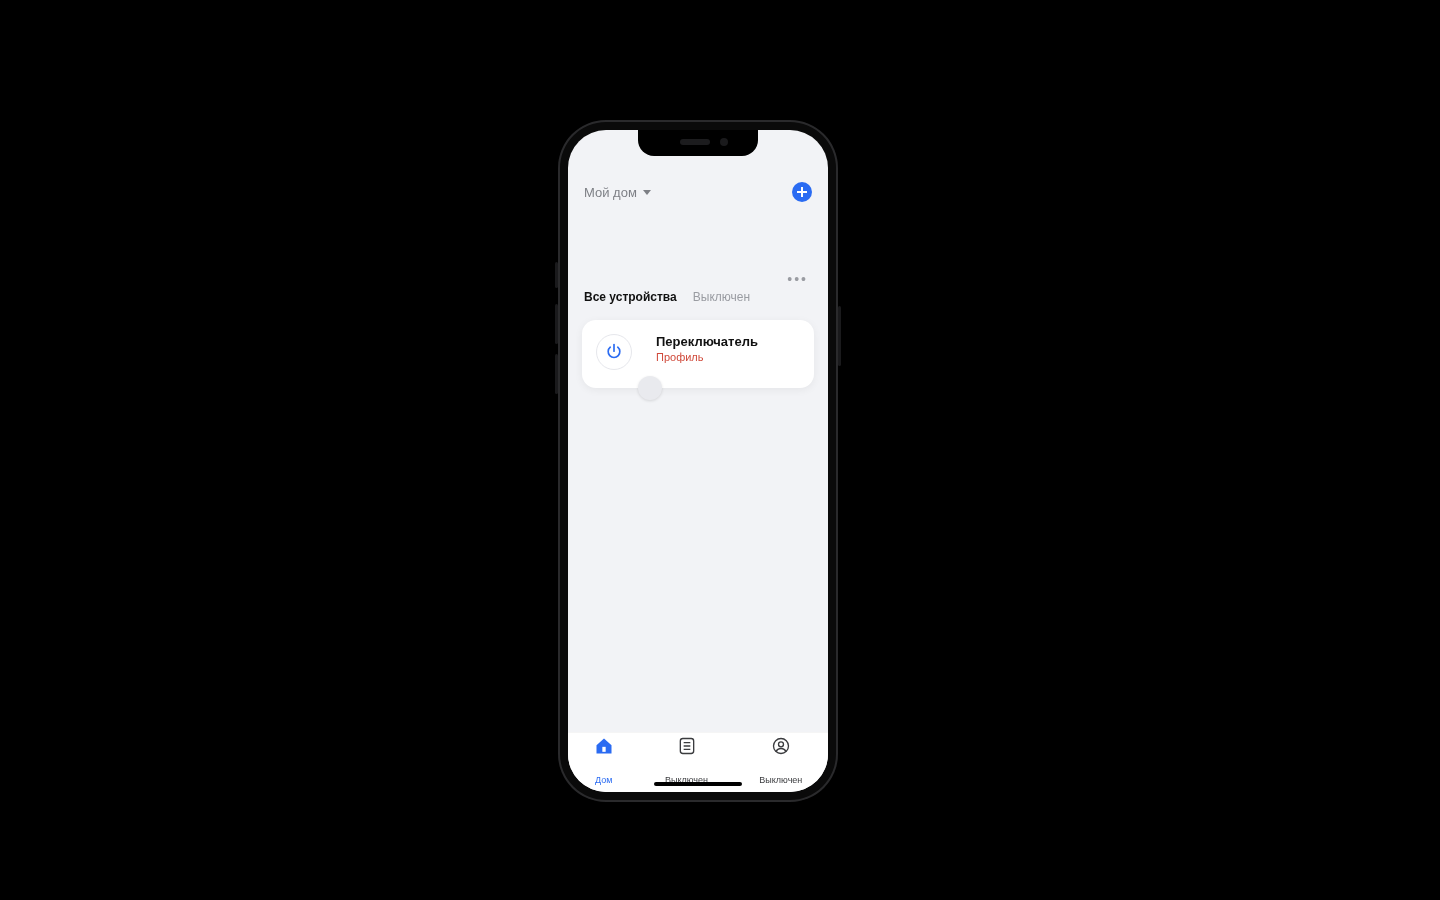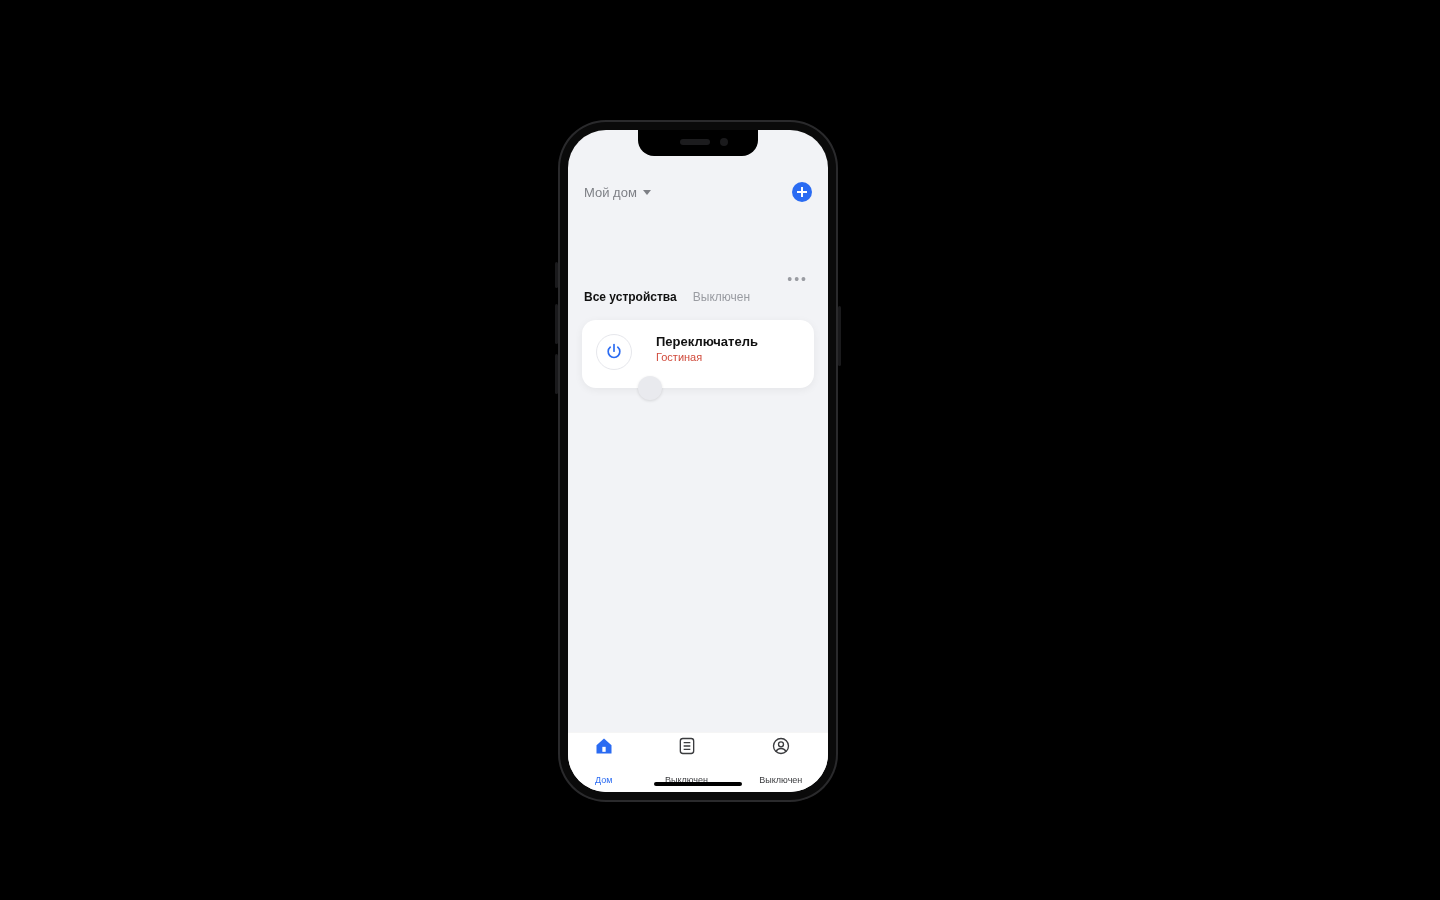"Гостиная" div.device-status { text: Гостиная -> Профиль }
